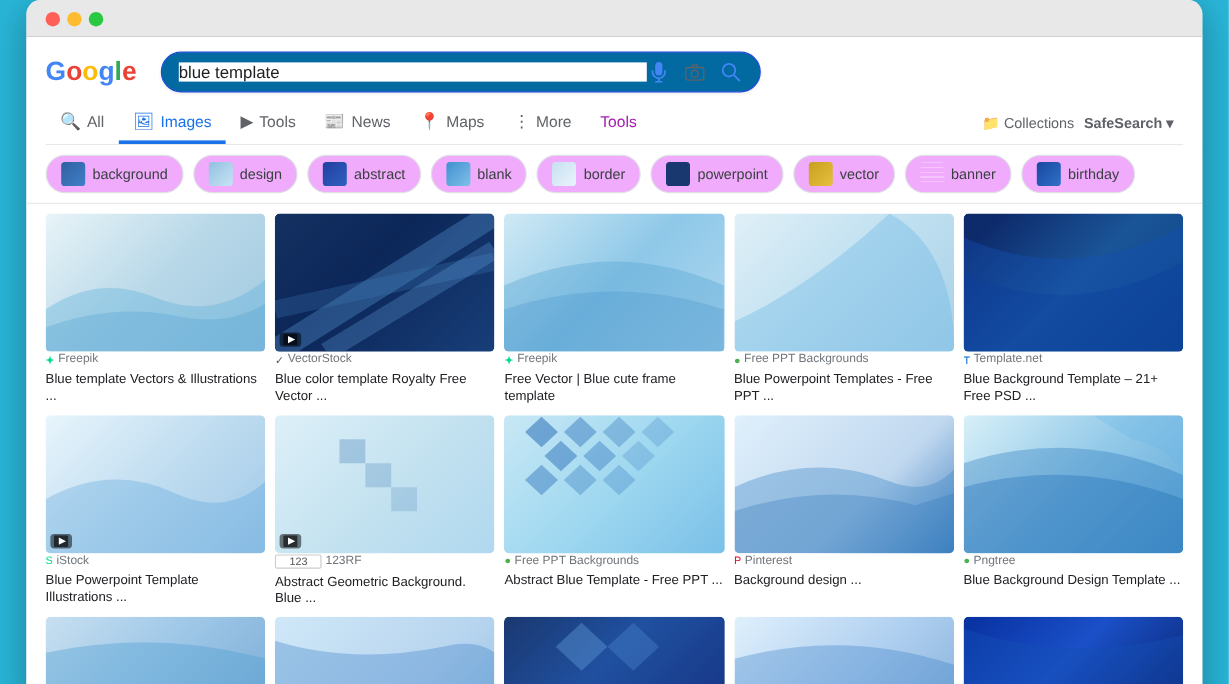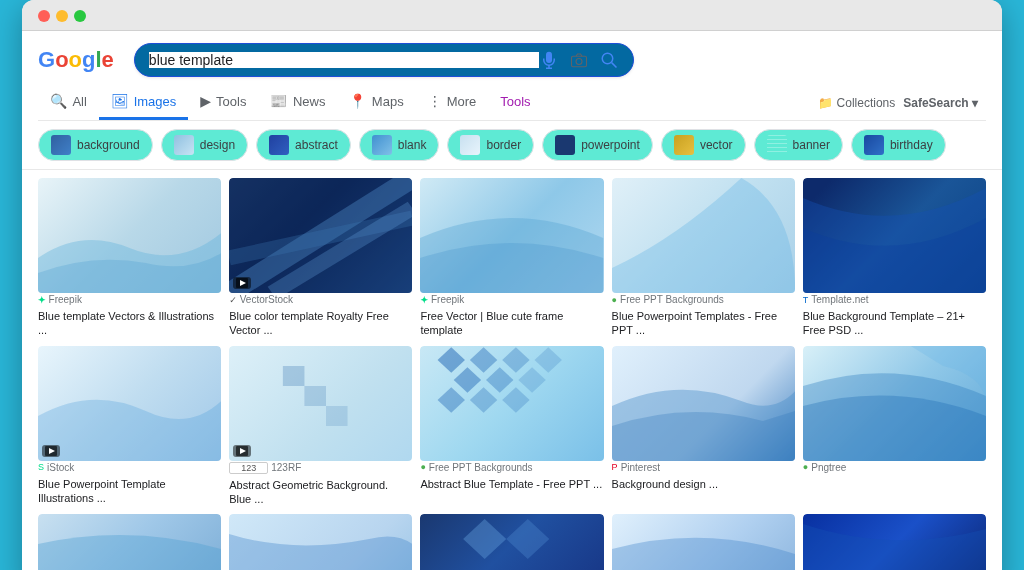"background" .chip { background: #5eead4 -> #f0abfc }
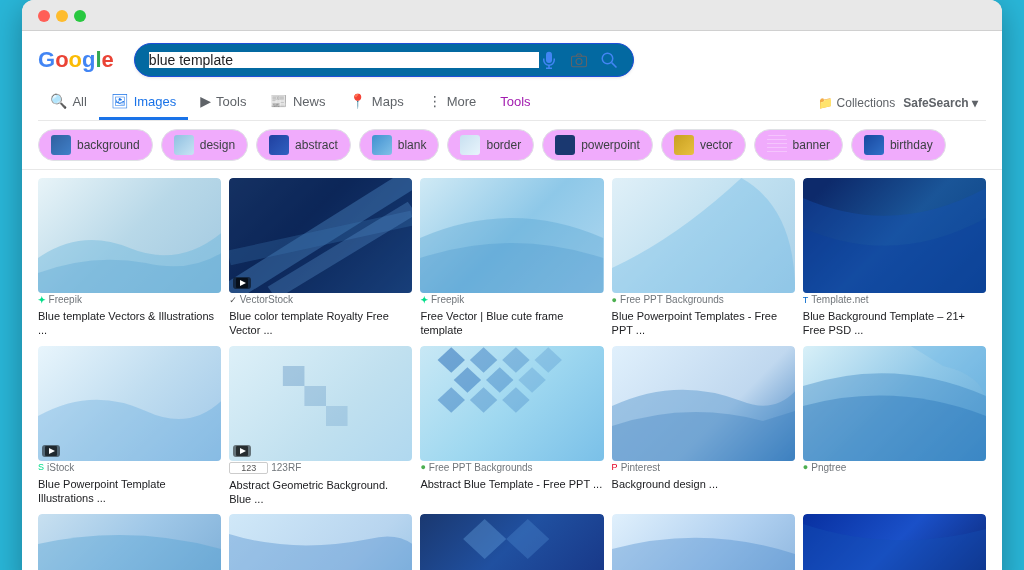"Blue Background Design Template ..." div.image-caption { html: none -> <div>Blue Background Design Template ...</div> }
